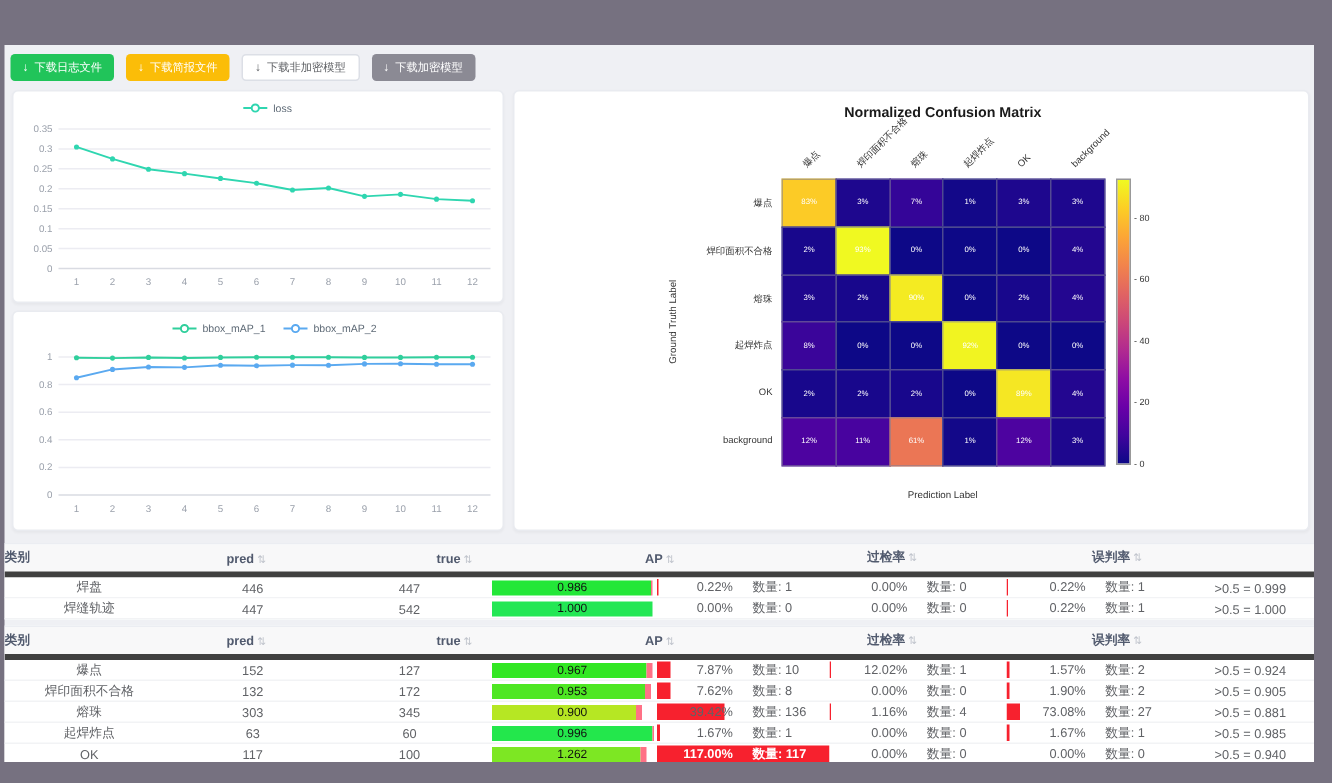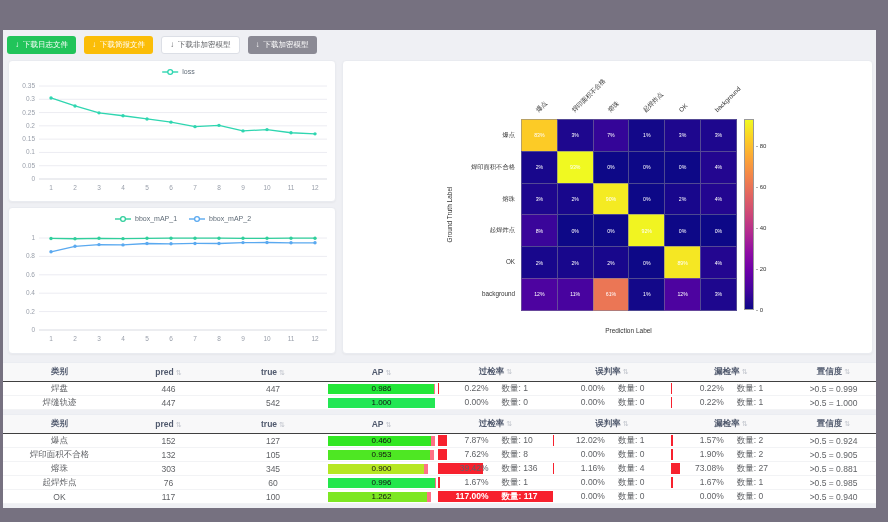"Normalized Confusion Matrix" div.matrix-title { html: none -> <div>Normalized Confusion Matrix</div> }
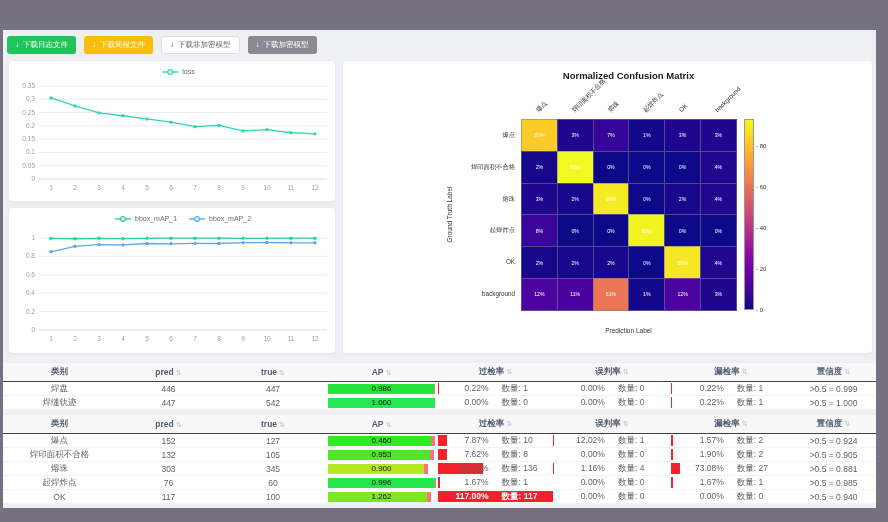"类别" .thead { border-bottom: 1px solid #404040 -> 4px solid #404040; gap: none -> 35px; text-align: center -> left }
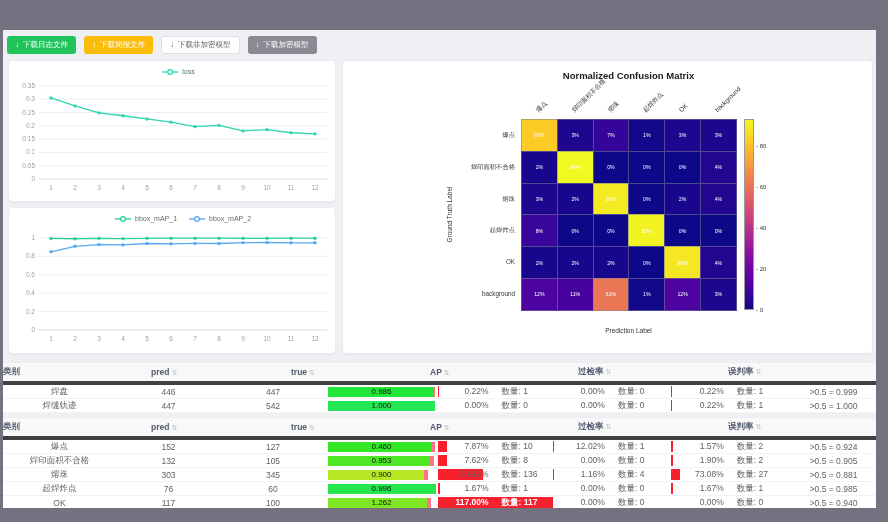"0.460" div.ap-txt { text: 0.460 -> 0.967 }
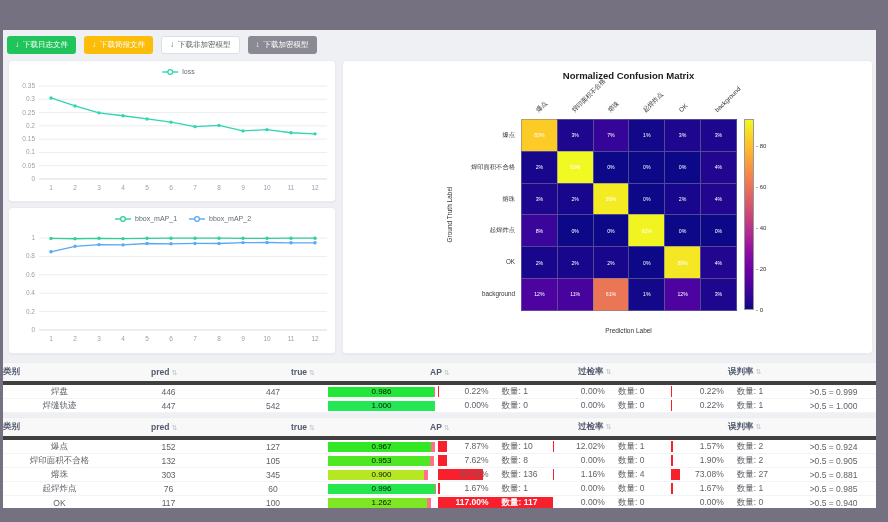"105" div { text: 105 -> 172 }
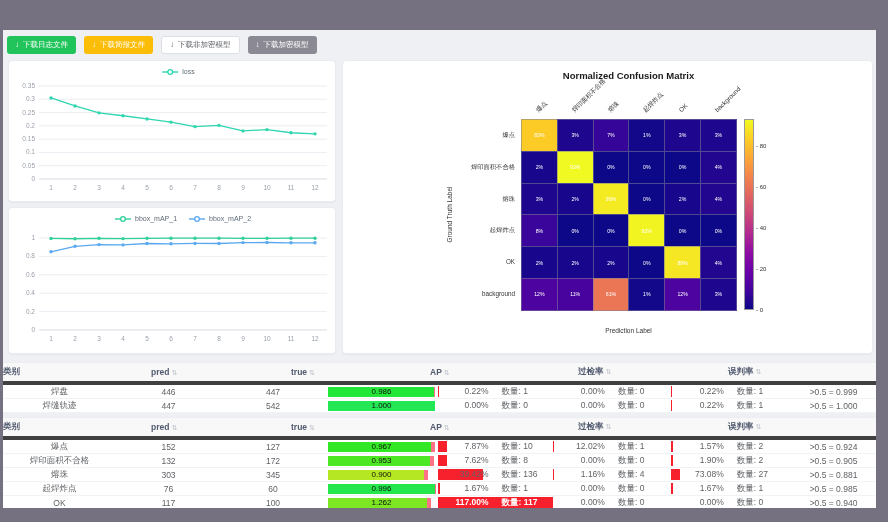"76" div { text: 76 -> 63 }
